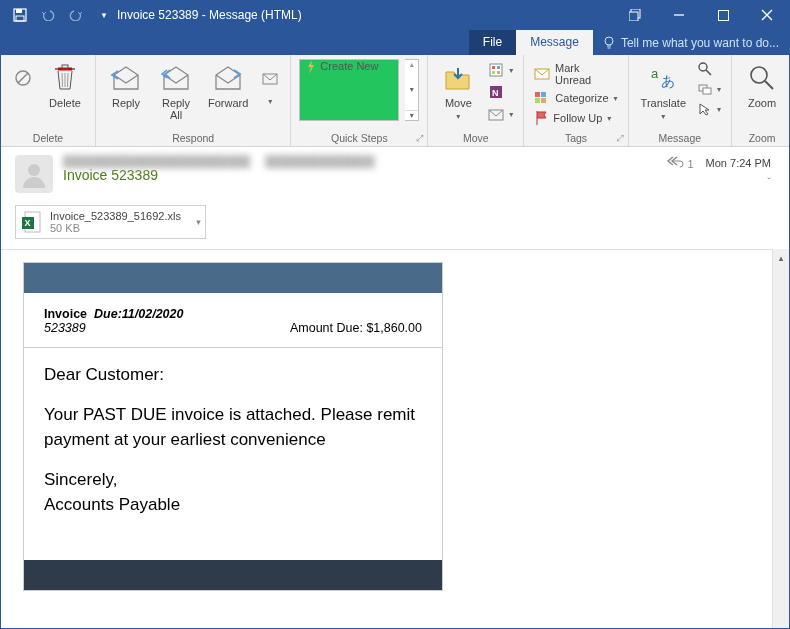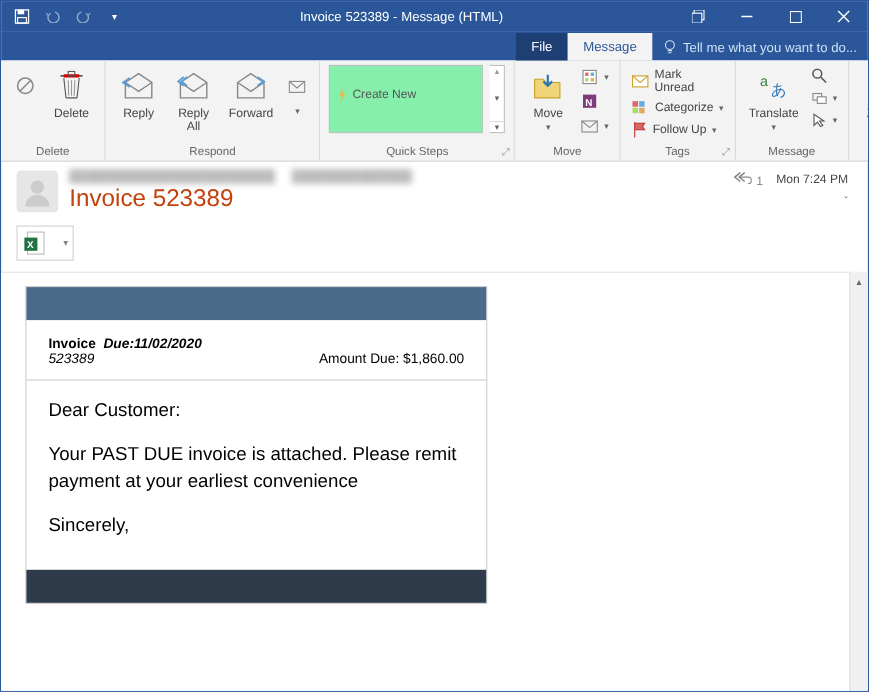"Invoice 523389 - Message (HTML)" .titlebar .title { text-align: center -> none }
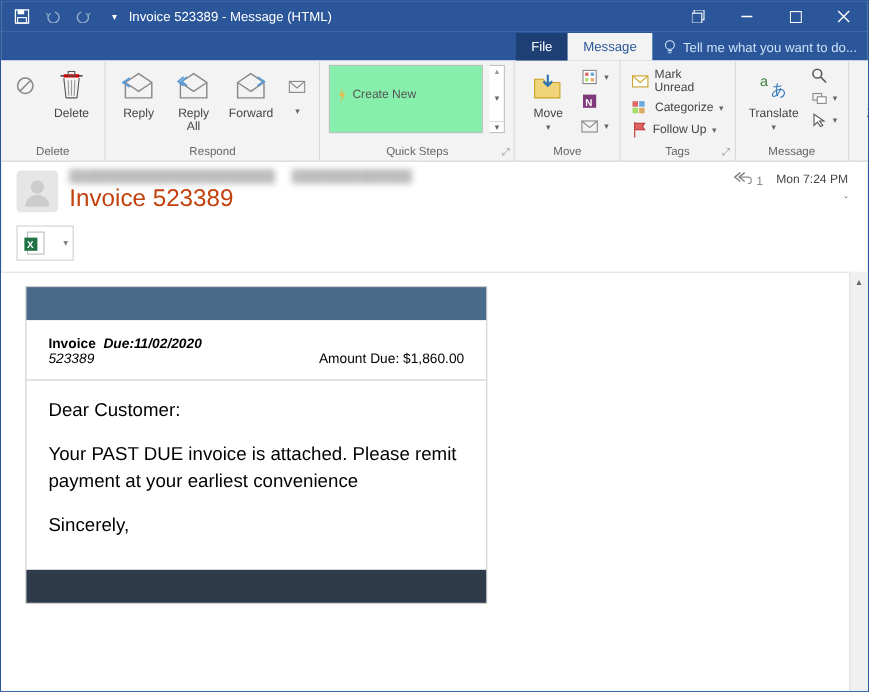"Create New" .qsbox { background: #86efac -> #22c55e; padding: 20px 6px -> 0 6px; width: 140px -> 100px }
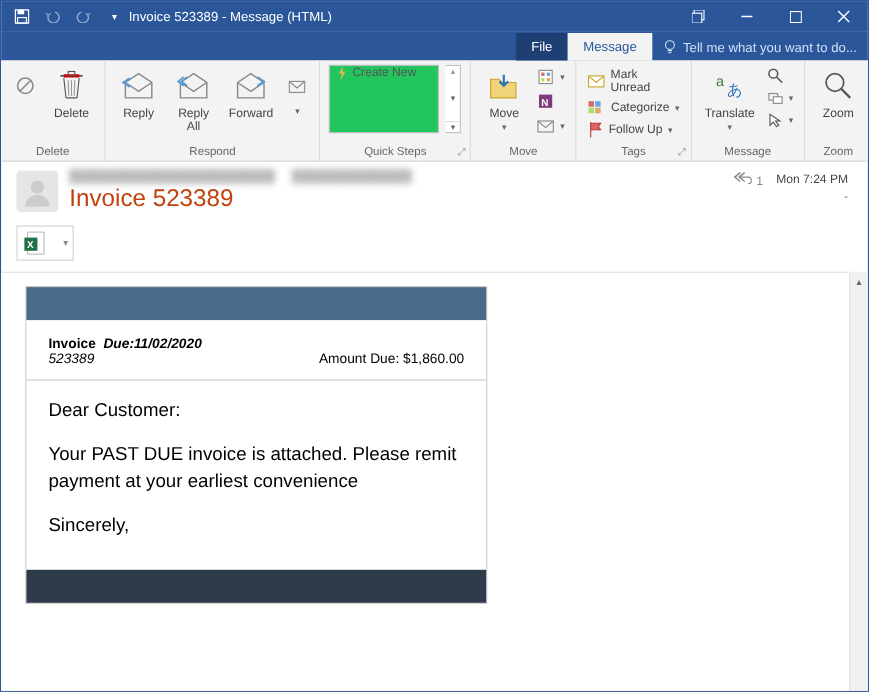"Invoice 523389" .msghdr .subject { color: #c2410c -> #4d7c0f; font-size: 22px -> 14px }
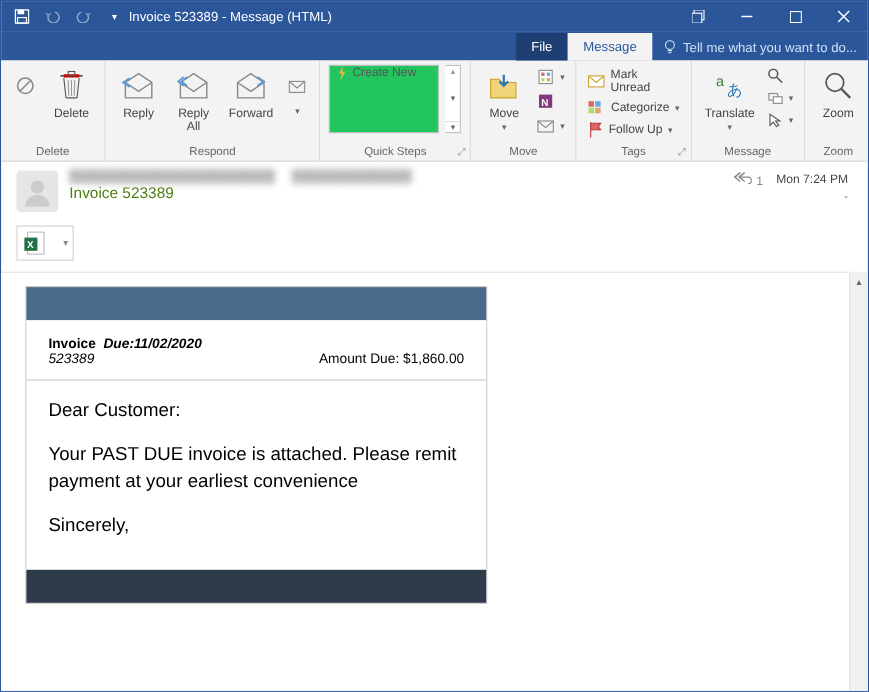"Invoice_523389_51692.xls" span { html: none -> <span> <div>Invoice_523389_51692.xls</div> <div>50 KB</div> </span> }
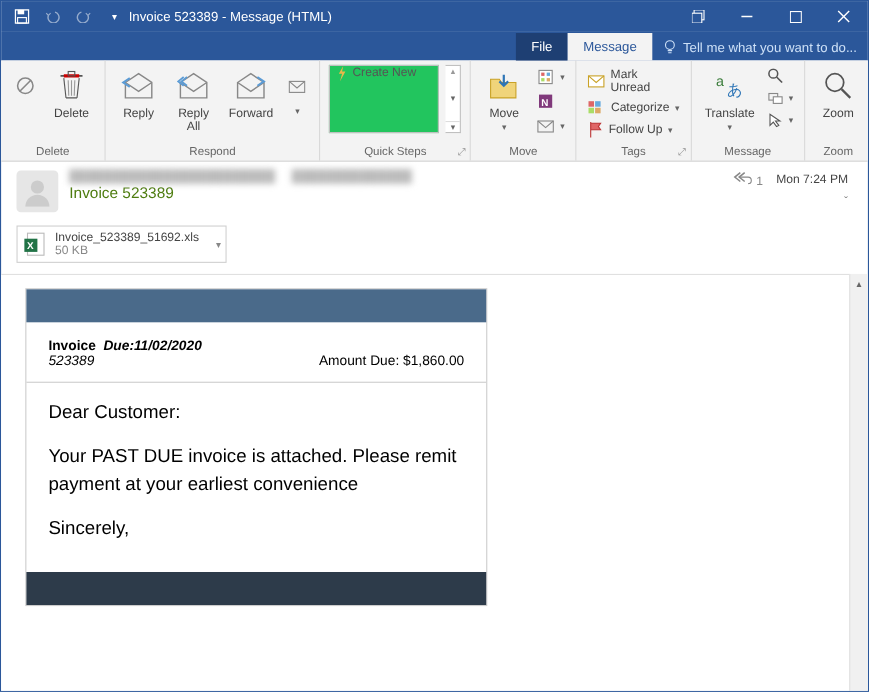"Accounts Payable" p { html: none -> <p>Accounts Payable</p> }
